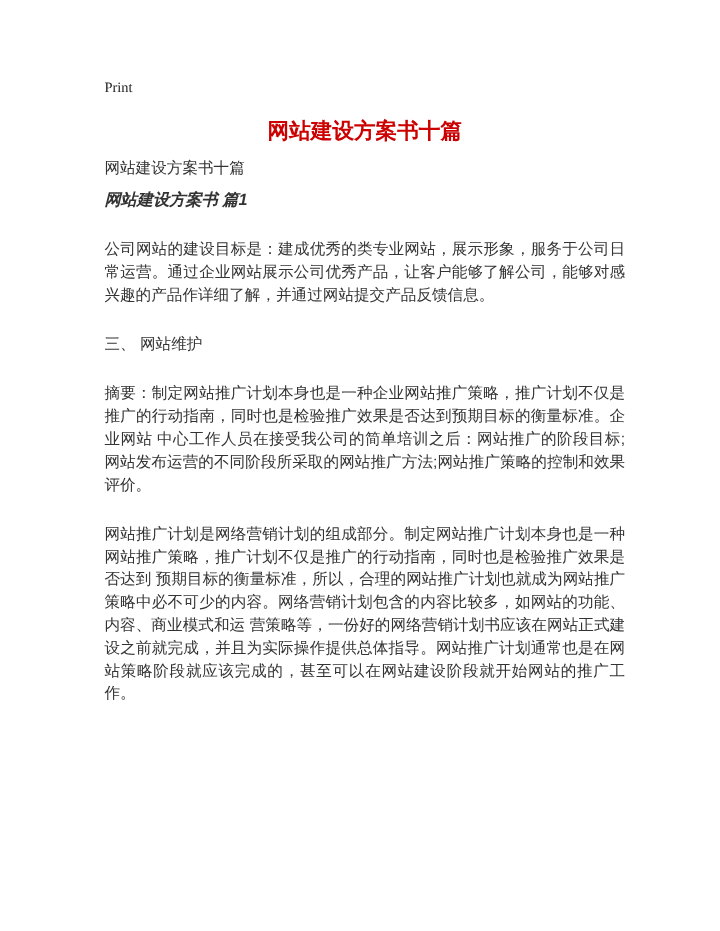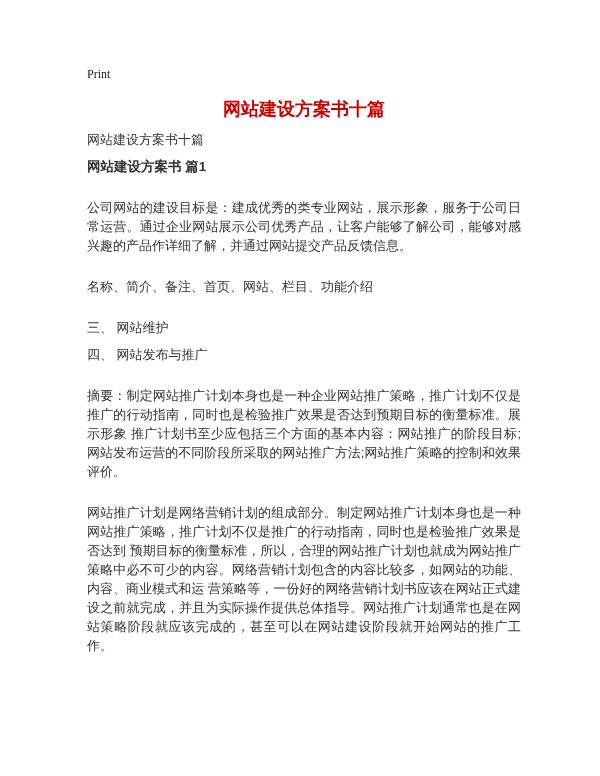"网站建设方案书 篇1" .part-heading { font-style: none -> italic }
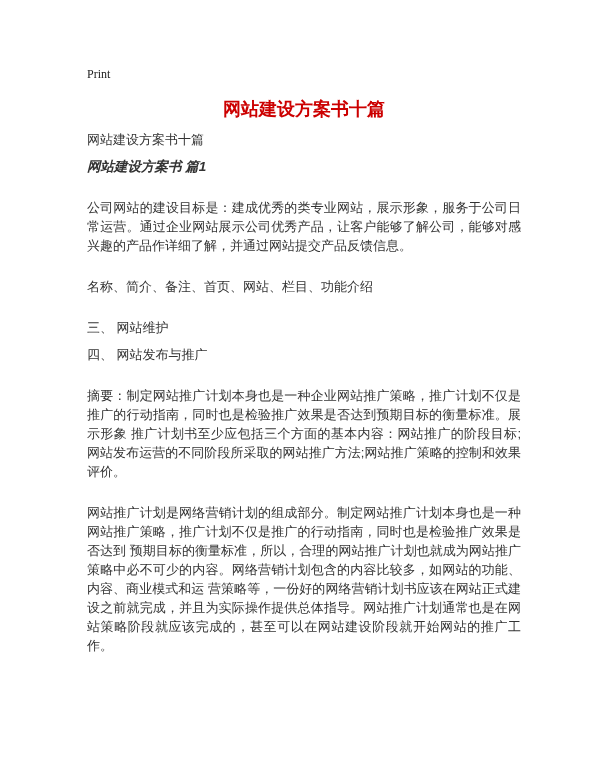"名称、简介、备注、首页、网站、栏目、功能介绍" p.body-para { html: <p>名称、简介、备注、首页、网站、栏目、功能介绍</p> -> none }
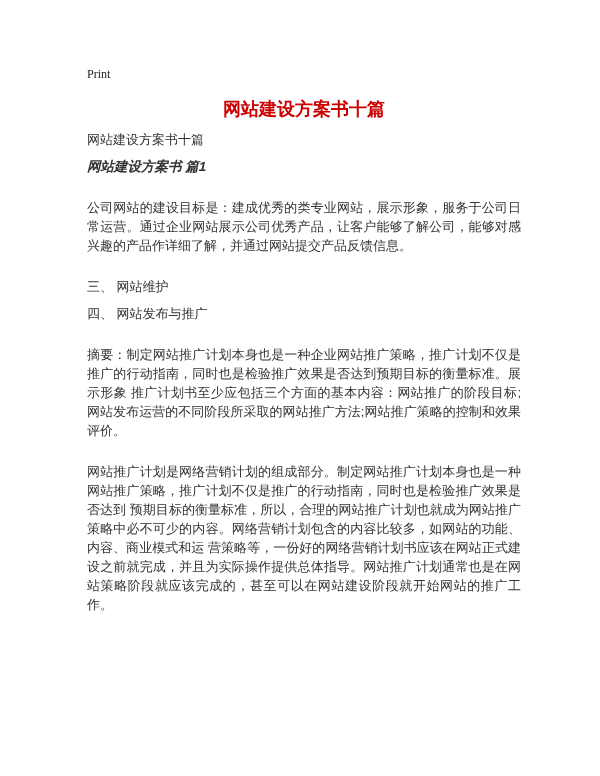"四、 网站发布与推广" h3.section-heading { html: <h3>四、 网站发布与推广</h3> -> none }
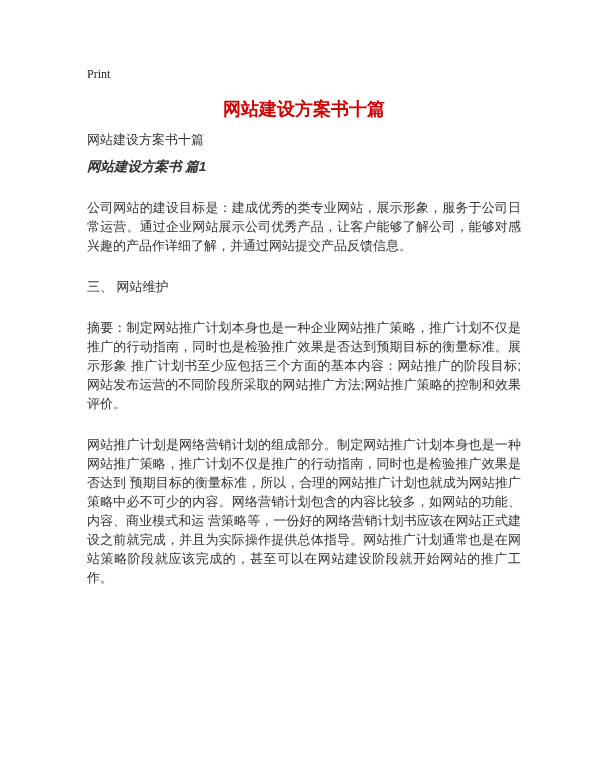"摘要：制定网站推广计划本身也是一种企业网站推广策略，推广计划不仅是推广的行动指南" p.body-para { text: 展示形象 推广计划书至少应包括三个方面的基本内容 -> 企业网站 中心工作人员在接受我公司的简单培训之后 }
